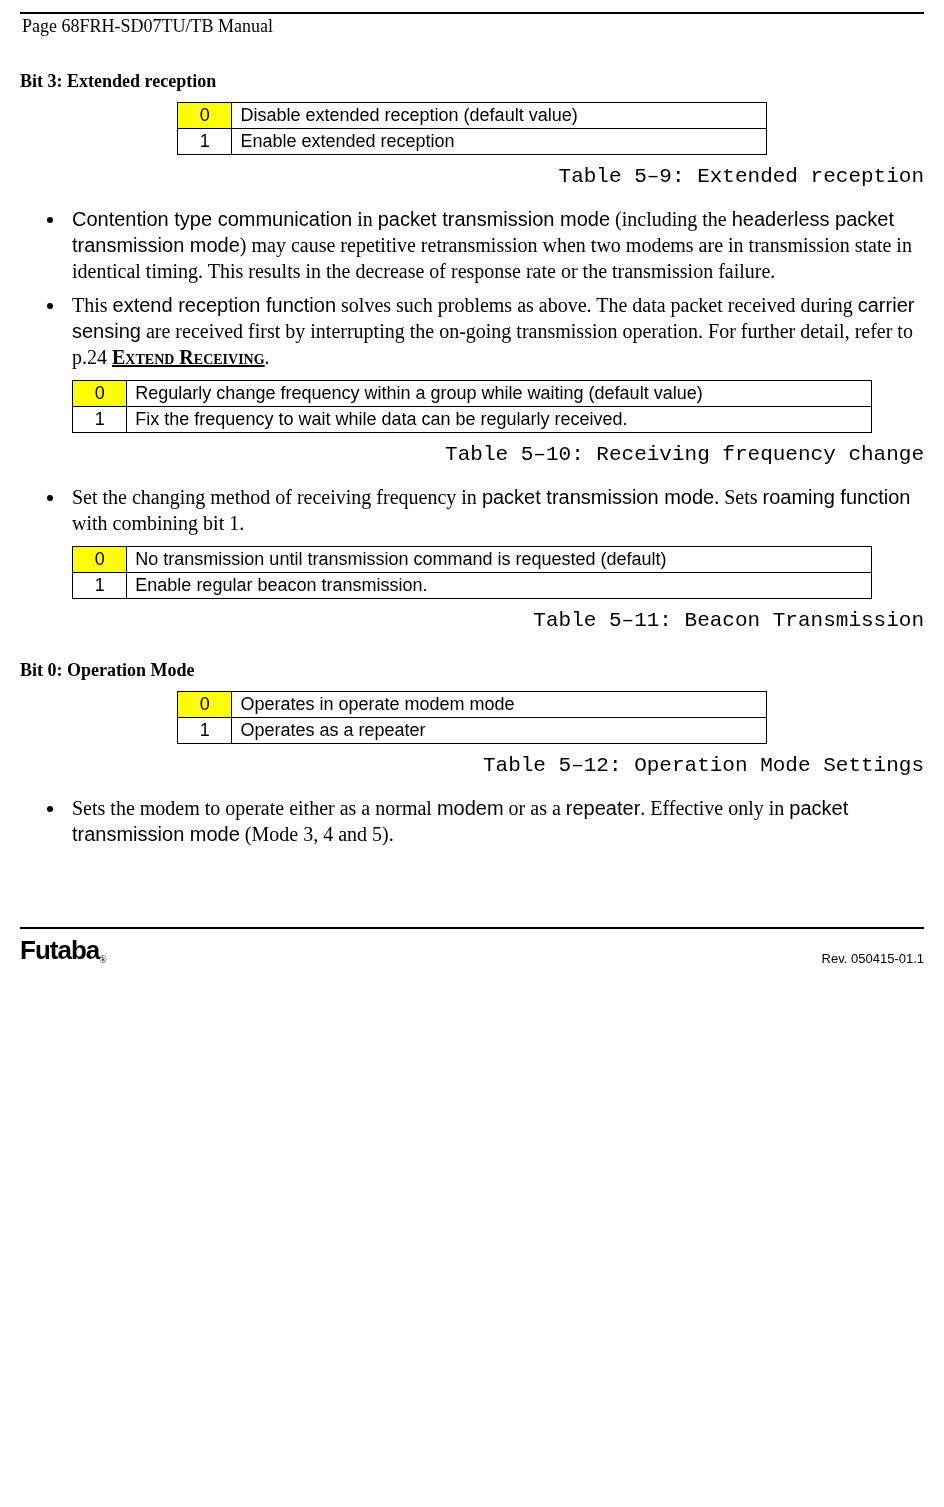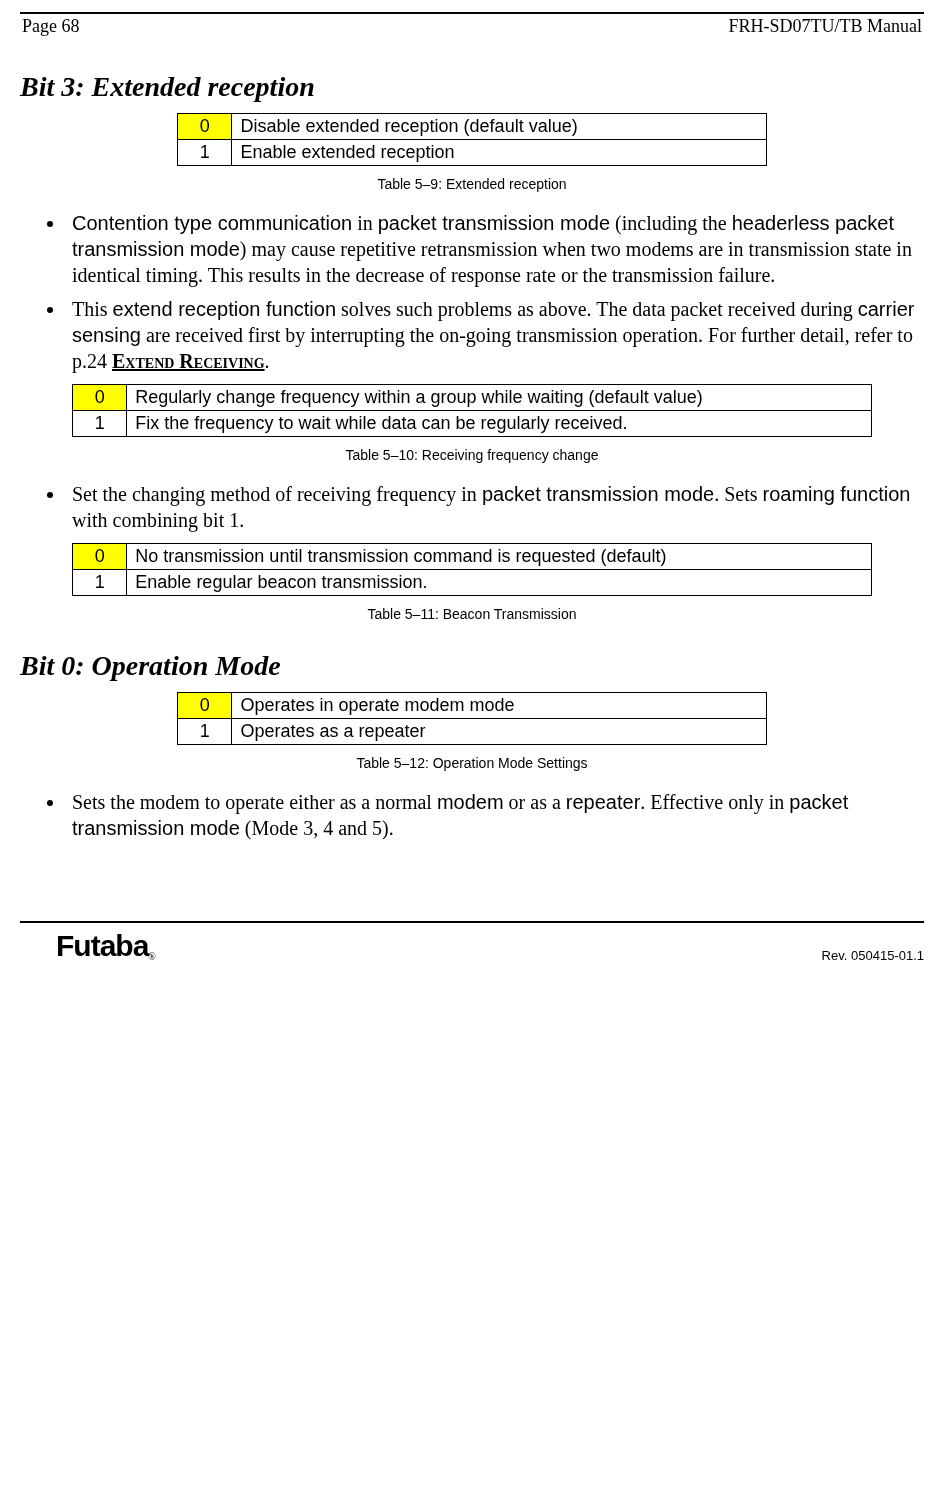"Page 68" .header-row { justify-content: space-between -> none }
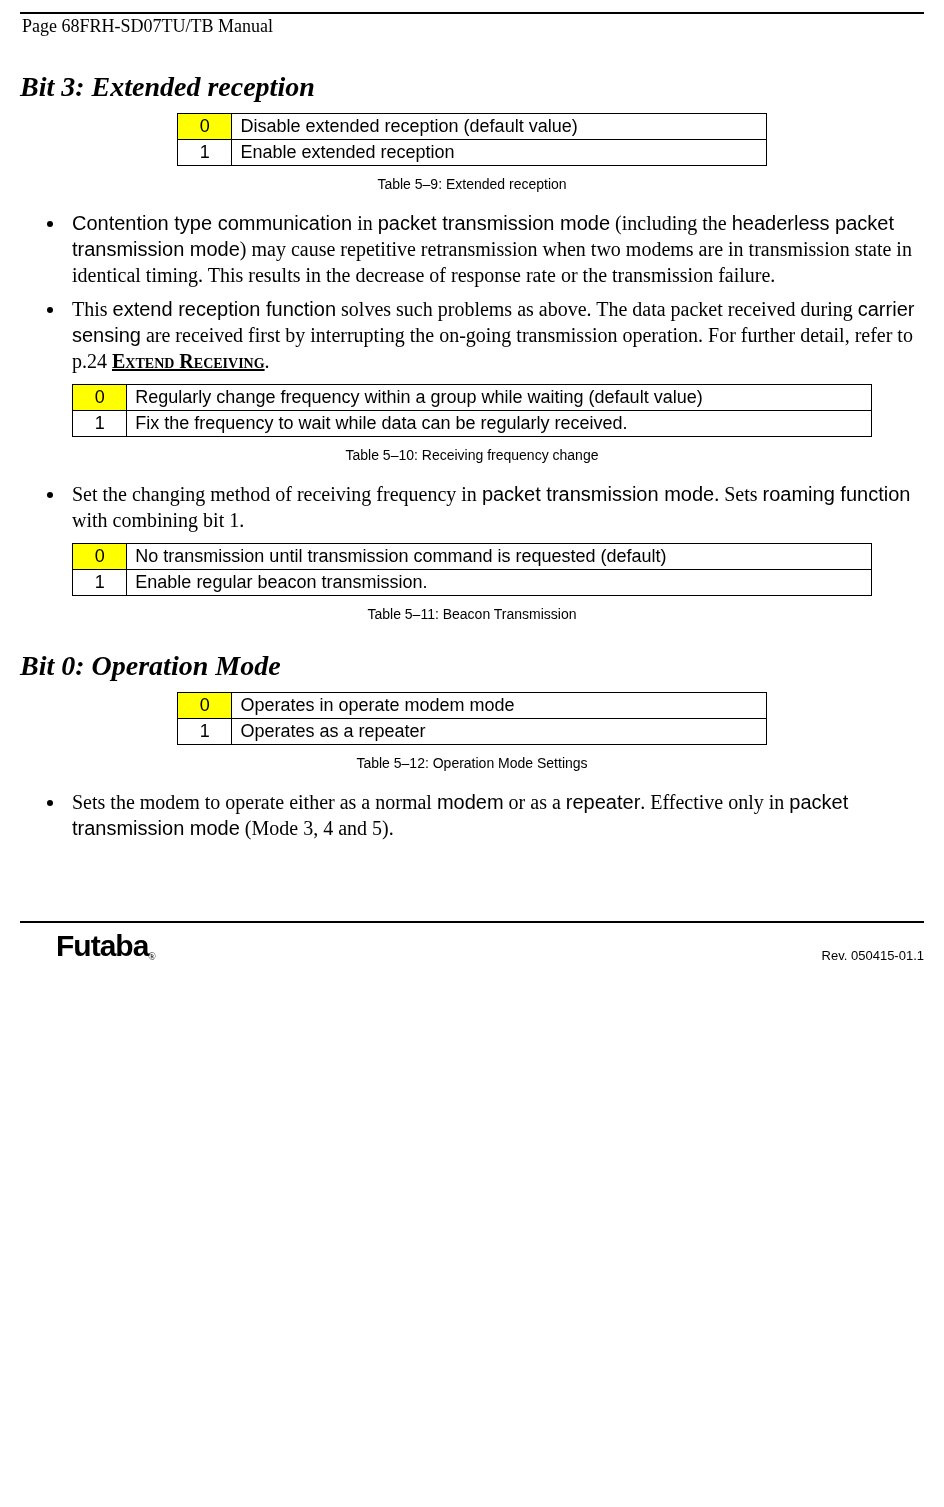"Bit 3: Extended reception" h3.section-heading { font-size: 28px -> 18px; font-style: italic -> none }
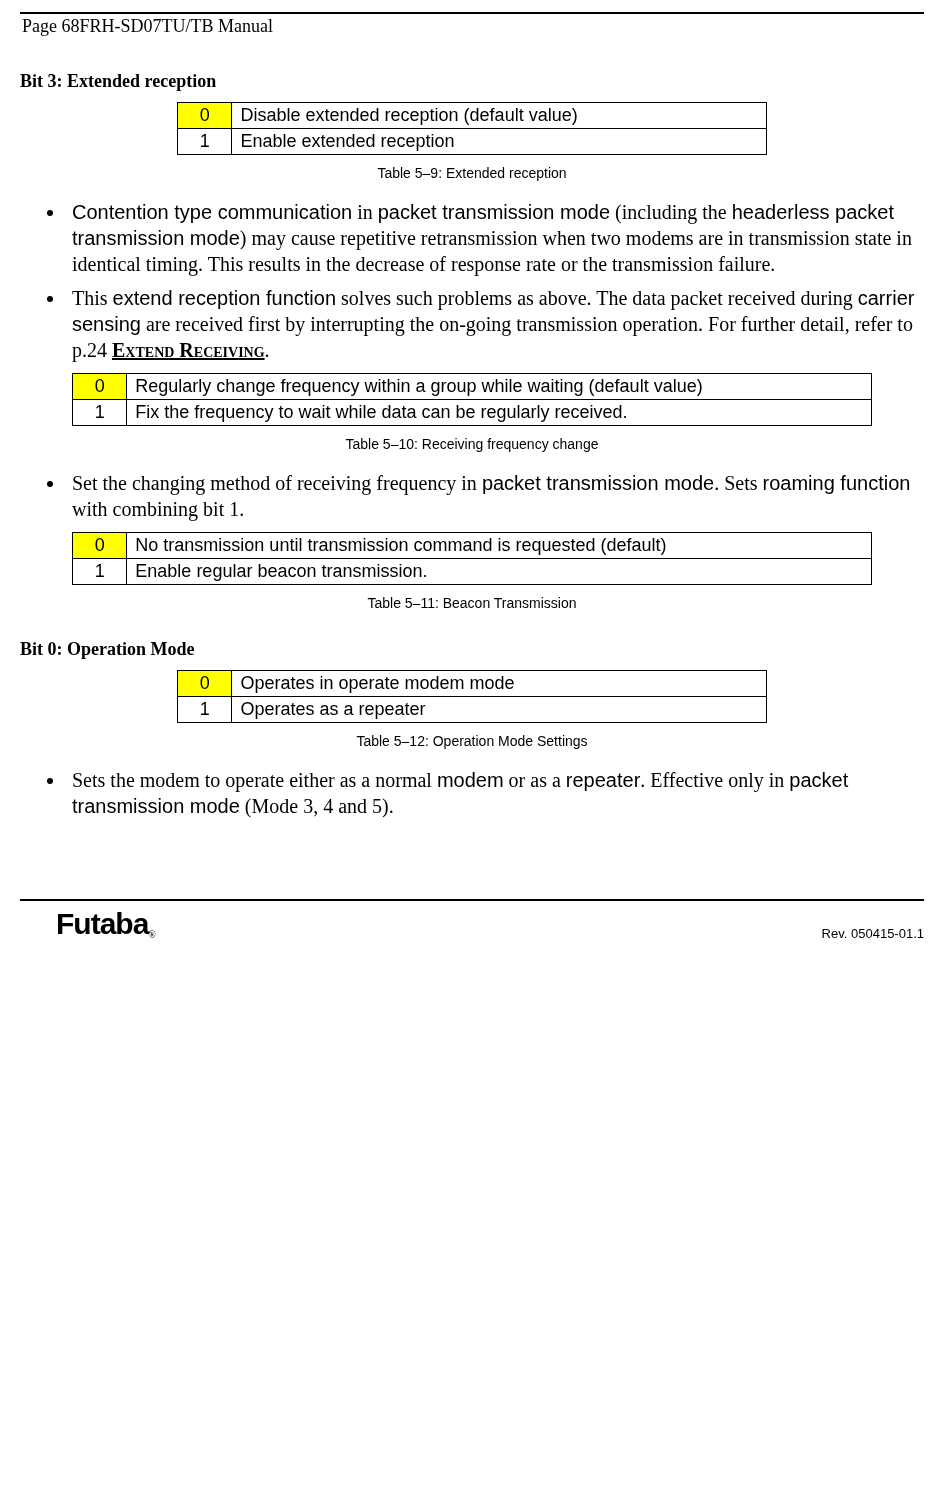"Table 5–9: Extended reception" .caption { font-family: Liberation Sans, sans-serif -> Liberation Mono, monospace; font-size: 14px -> 21px; text-align: center -> right }
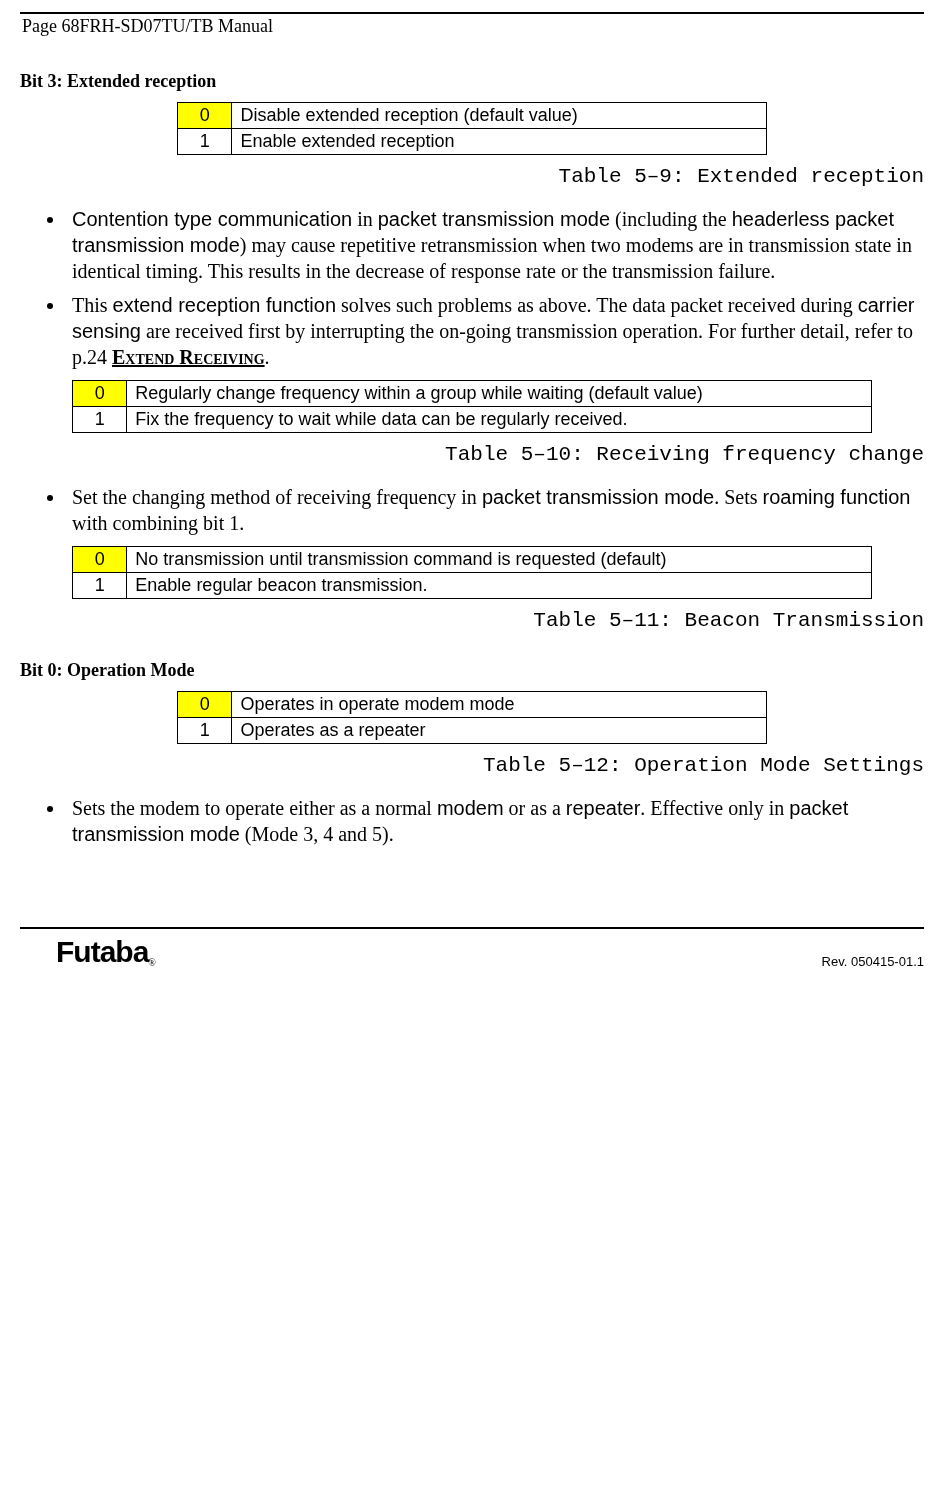"Futaba" .logo-text { font-size: 30px -> 26px; margin-left: 36px -> none }
